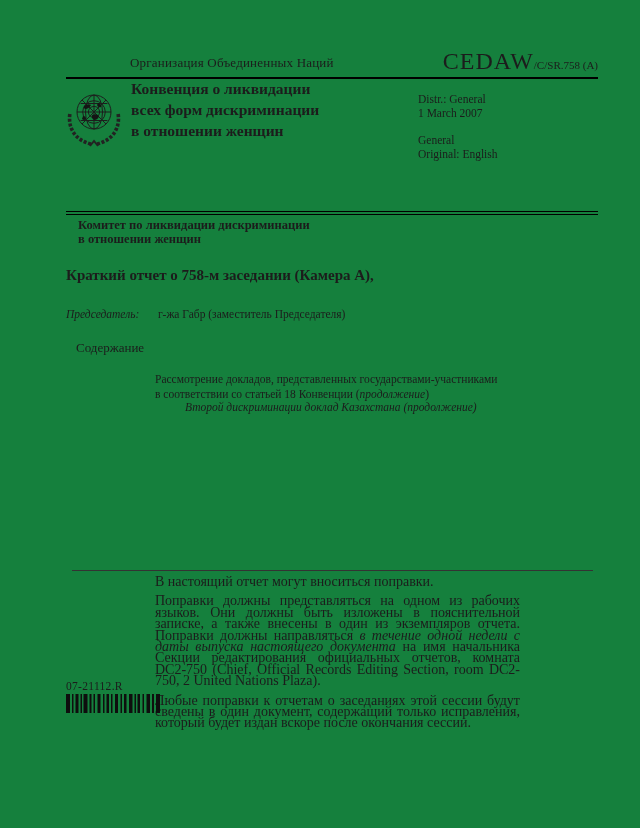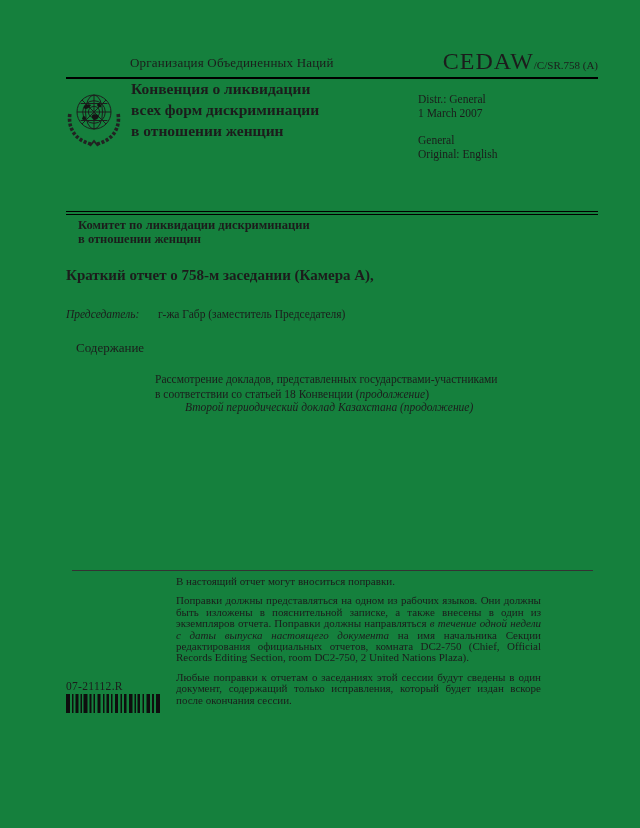"Второй периодический доклад Казахстана" div.abs { text: периодический -> дискриминации }
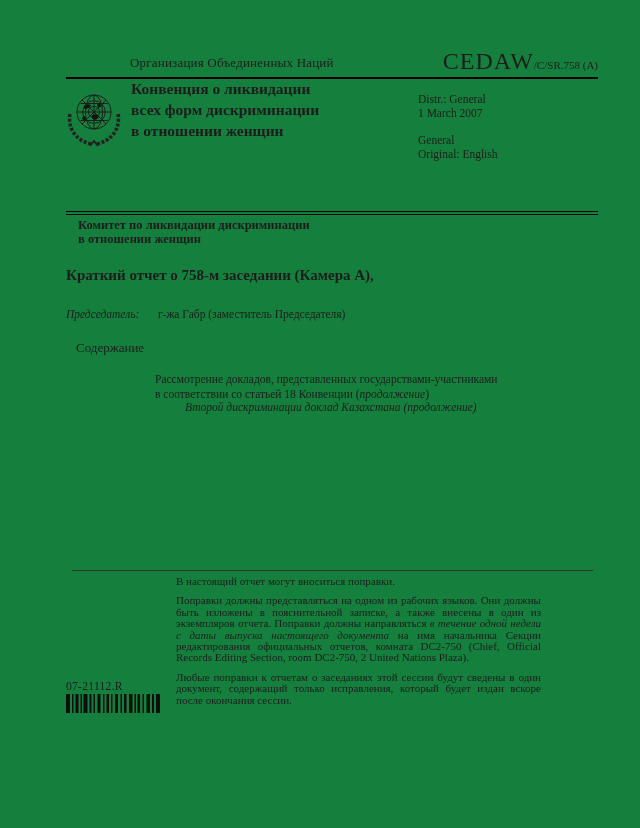"В настоящий отчет могут вноситься" .footnote-block { font-size: 11px -> 14px; margin-left: 21px -> none }
